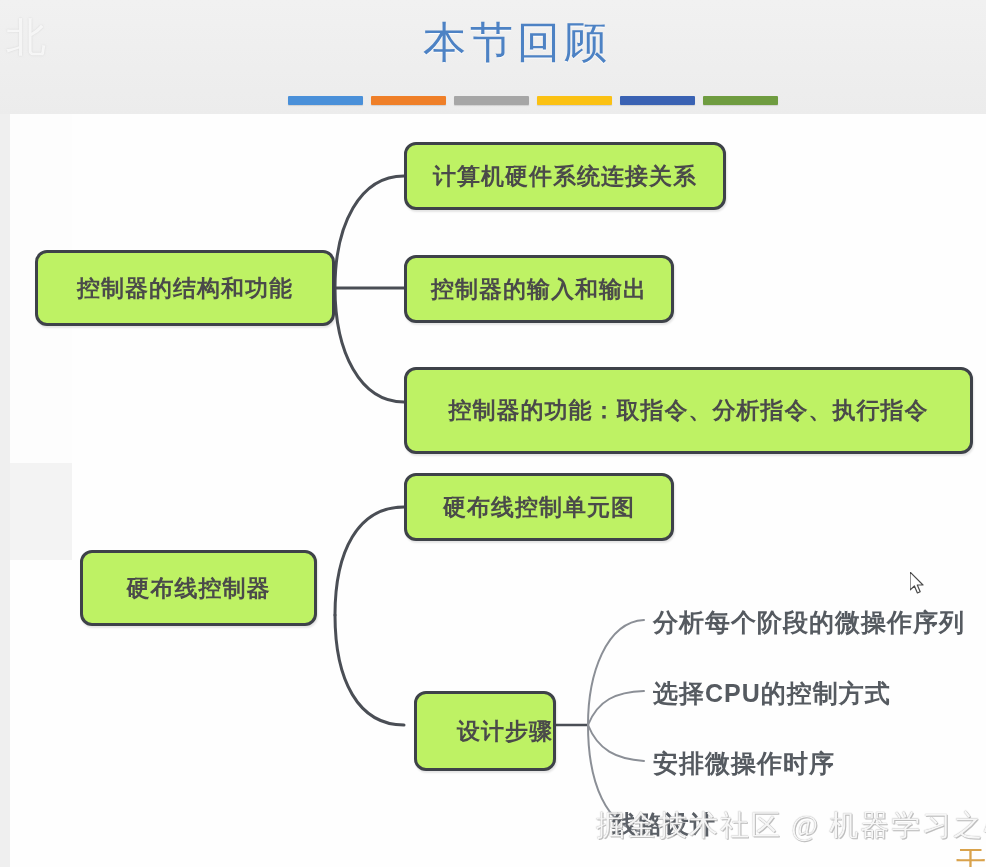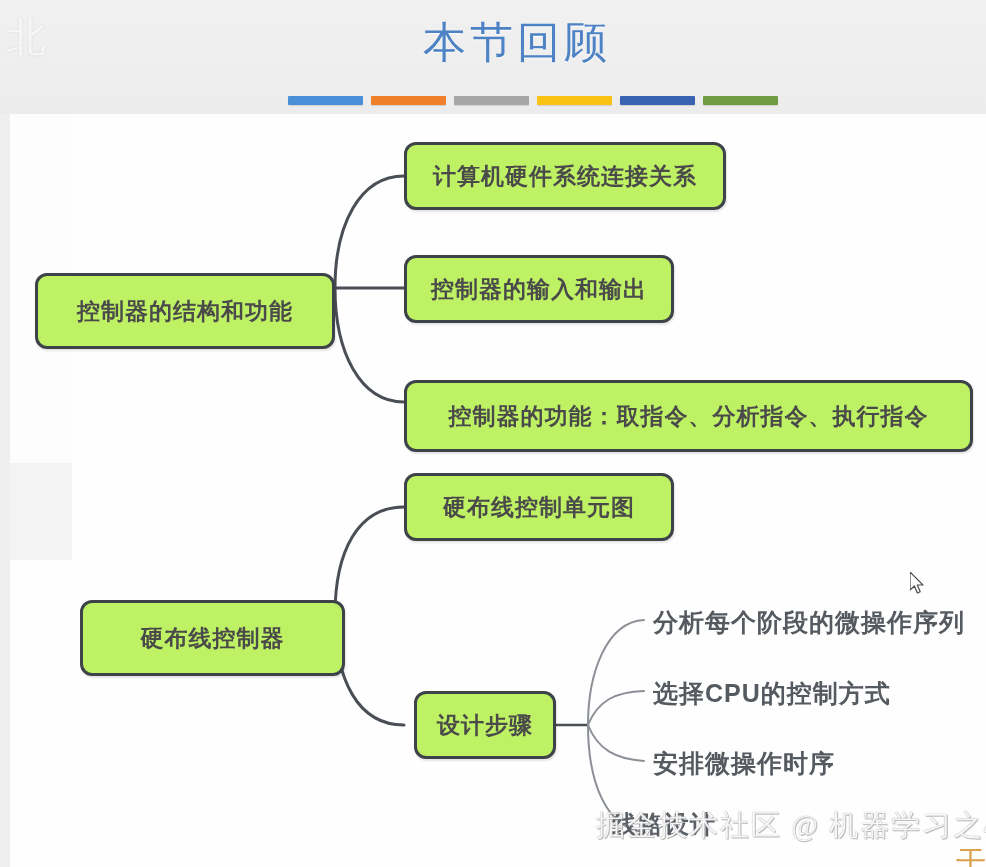"控制器的结构和功能" .node.root { margin-top: 23px -> none }
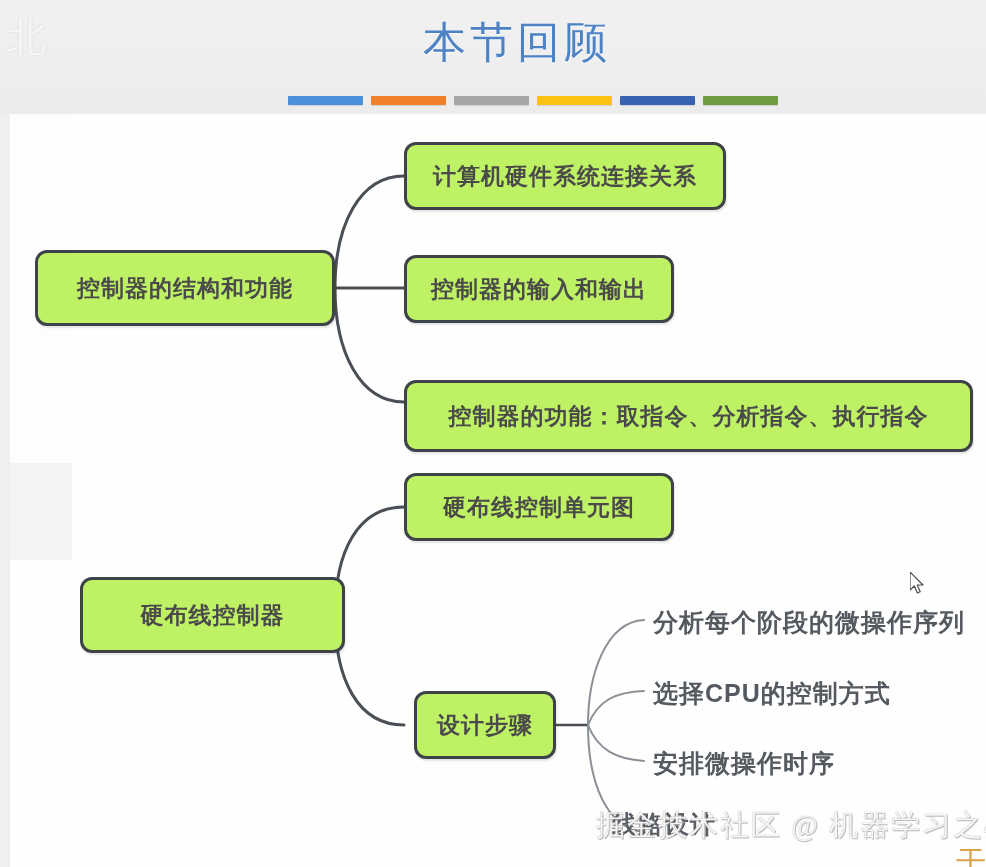"控制器的功能：取指令、分析指令、执行指令" div.node { height: 72px -> 87px; top: 266px -> 253px }
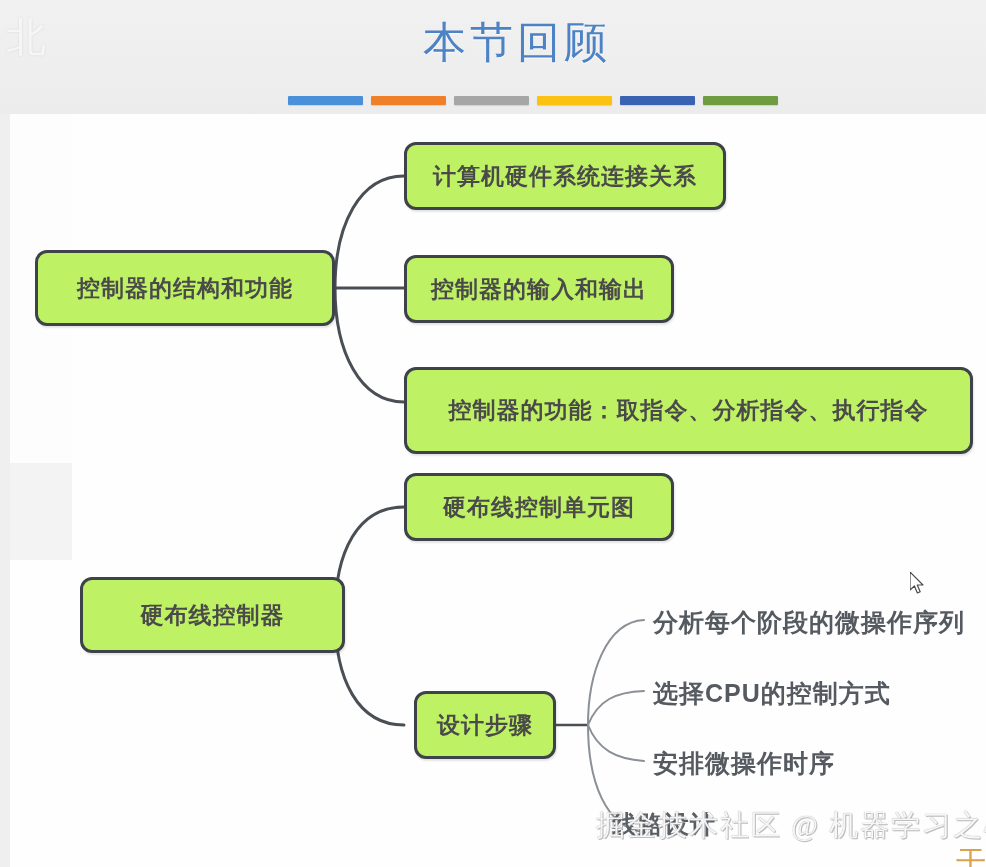"硬布线控制器" div.node { top: 463px -> 436px; width: 265px -> 237px }
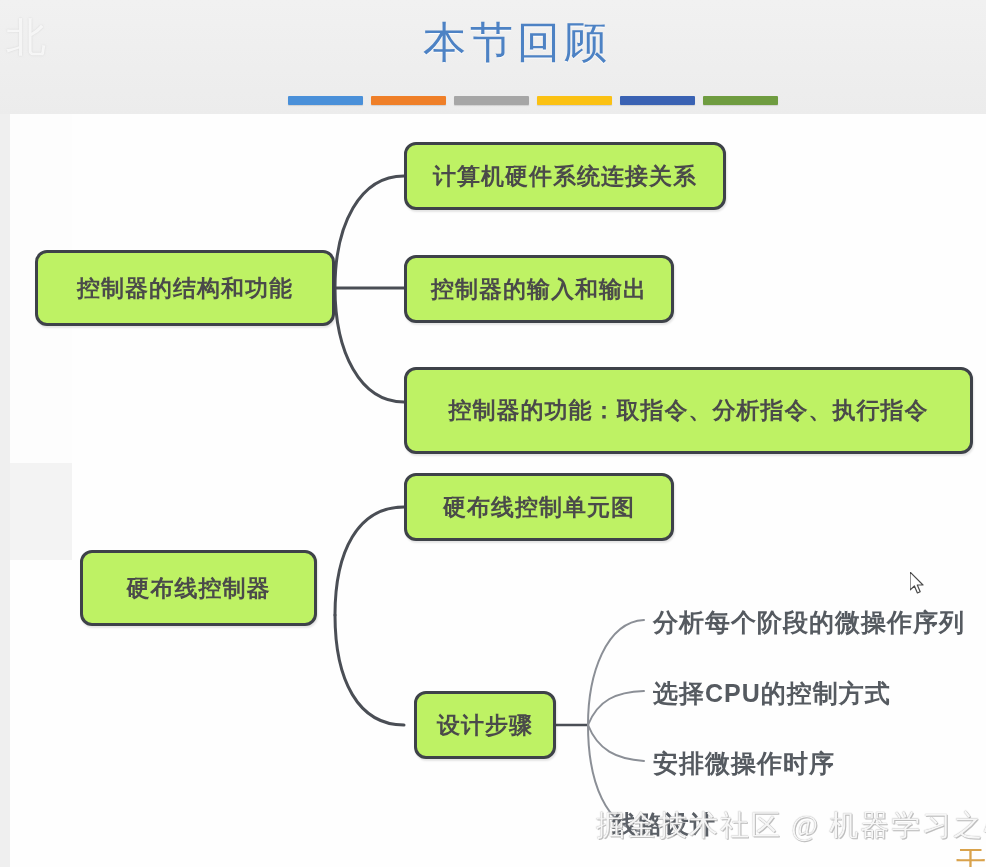"设计步骤" div.node { height: 68px -> 80px; justify-content: none -> flex-end }
